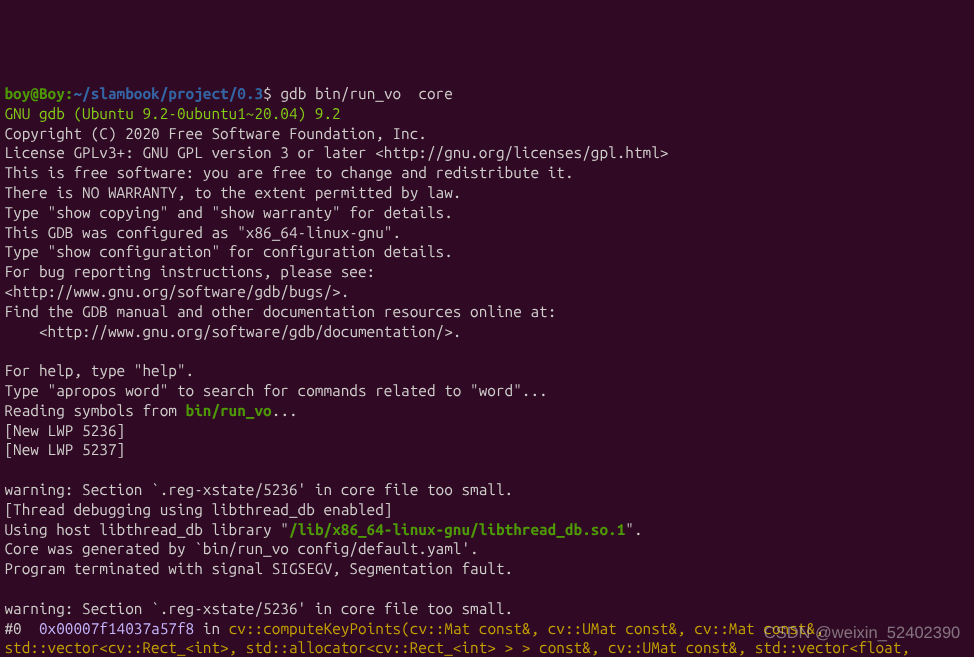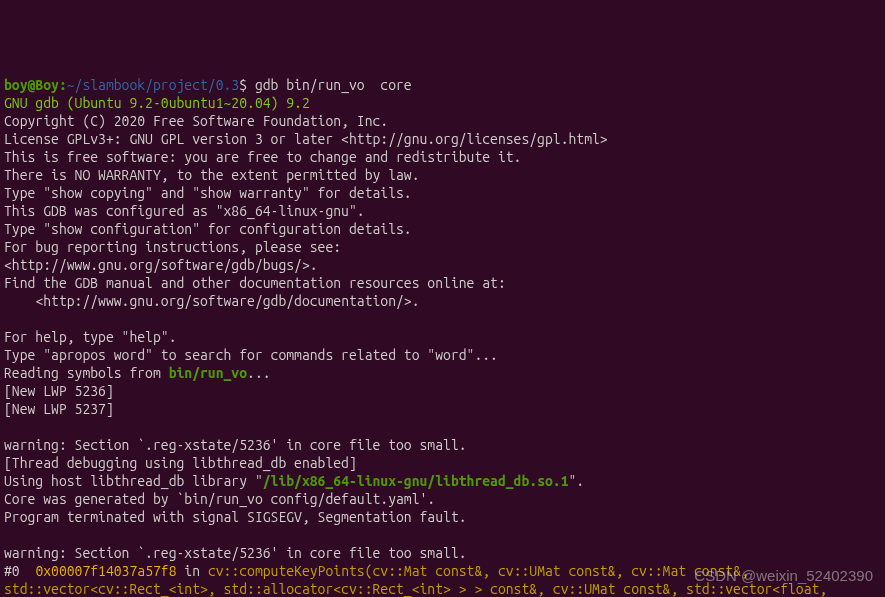"~/slambook/project/0.3" .prompt-path { font-weight: normal -> bold }
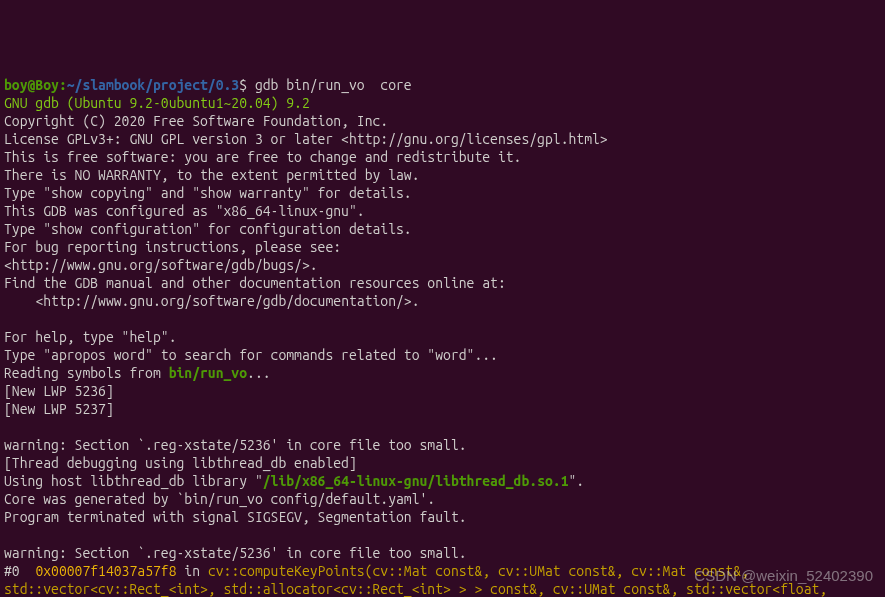"0x00007f14037a57f8" .address { color: #eab308 -> #c4b5fd }
